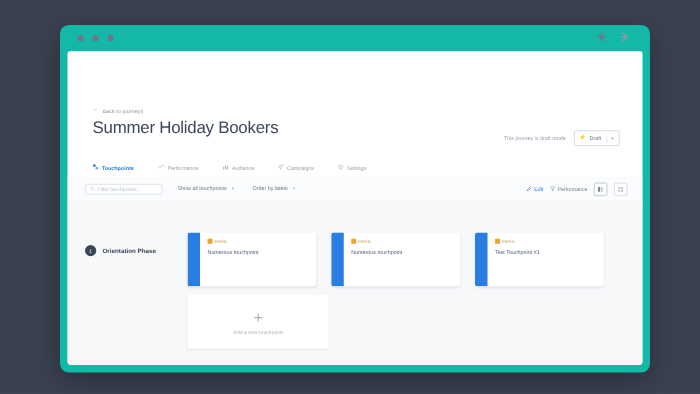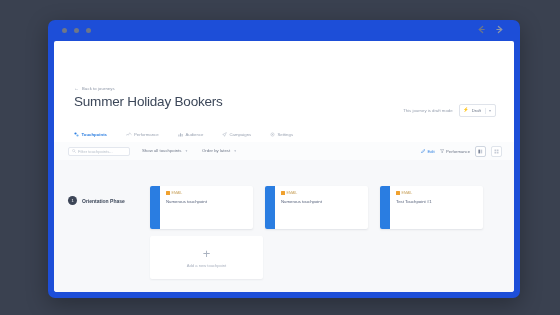"Summer Holiday Bookers" #window { background: #1d4ed8 -> #14b8a6 }
